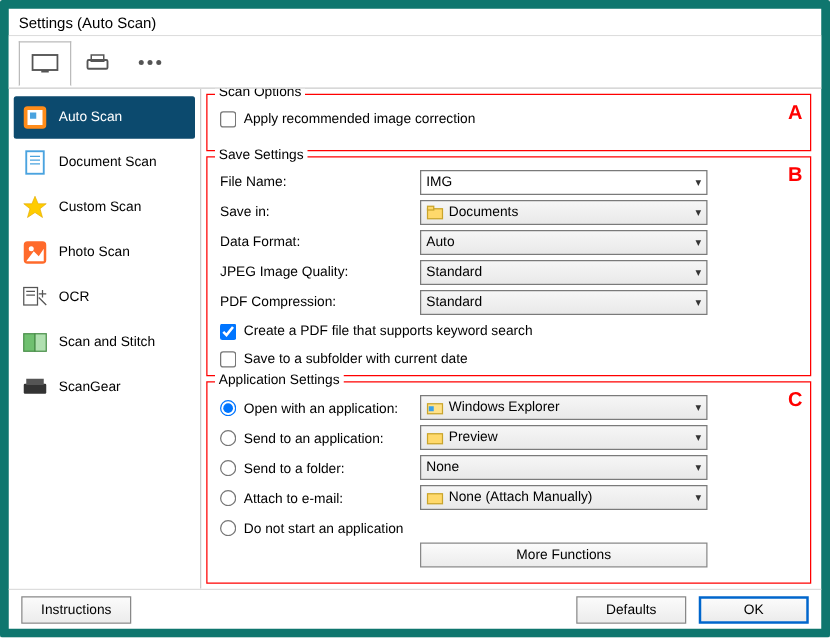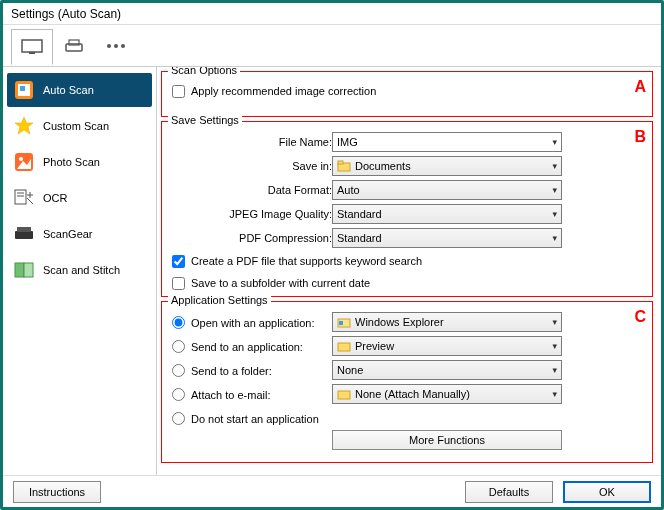"Settings (Auto Scan)" .window { border: 3px solid #0f766e -> 7px solid #0f766e }
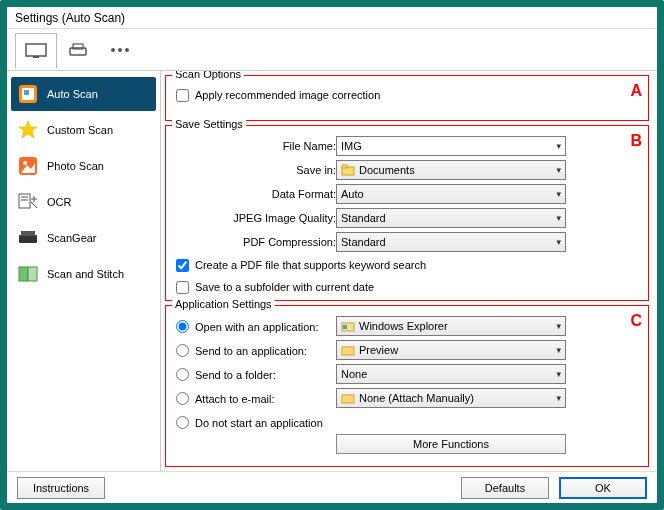"Document Scan" div.sbitem { html: none -> <div> <span> <svg> <rect></rect> <line></line> <line></line> <line></line> </svg> </span> <span>Document Scan</span> </div> }
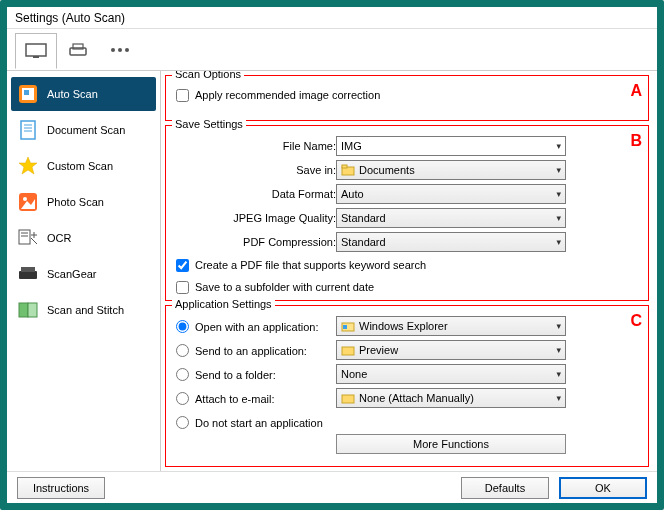"File Name:" .label { text-align: right -> none }
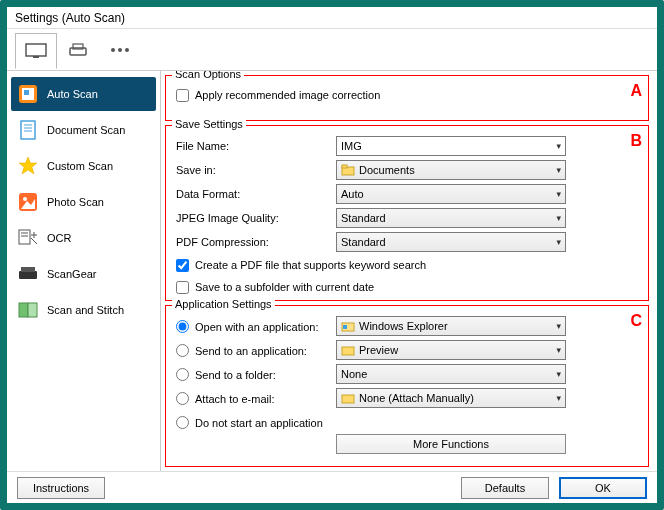"ScanGear" div.sbitem { order: before "Scan and Stitch" -> after "Scan and Stitch" }
